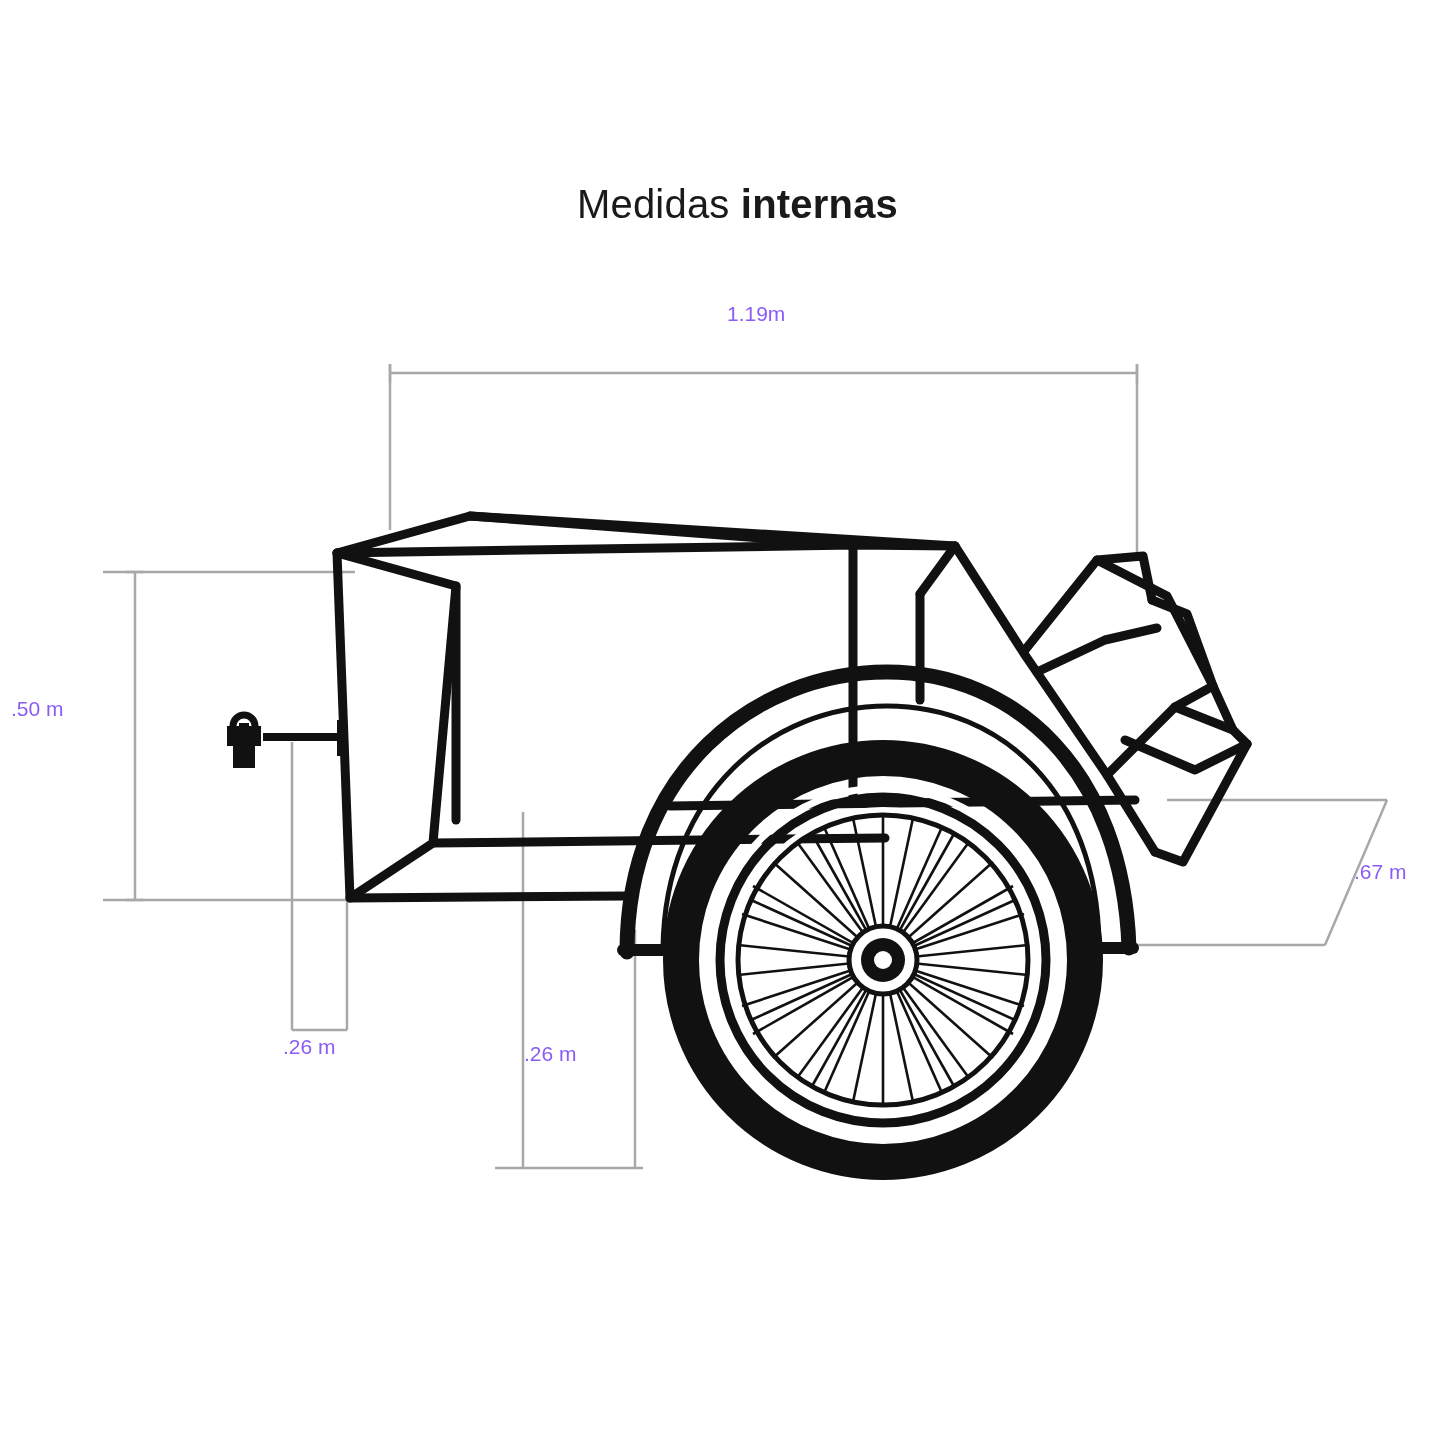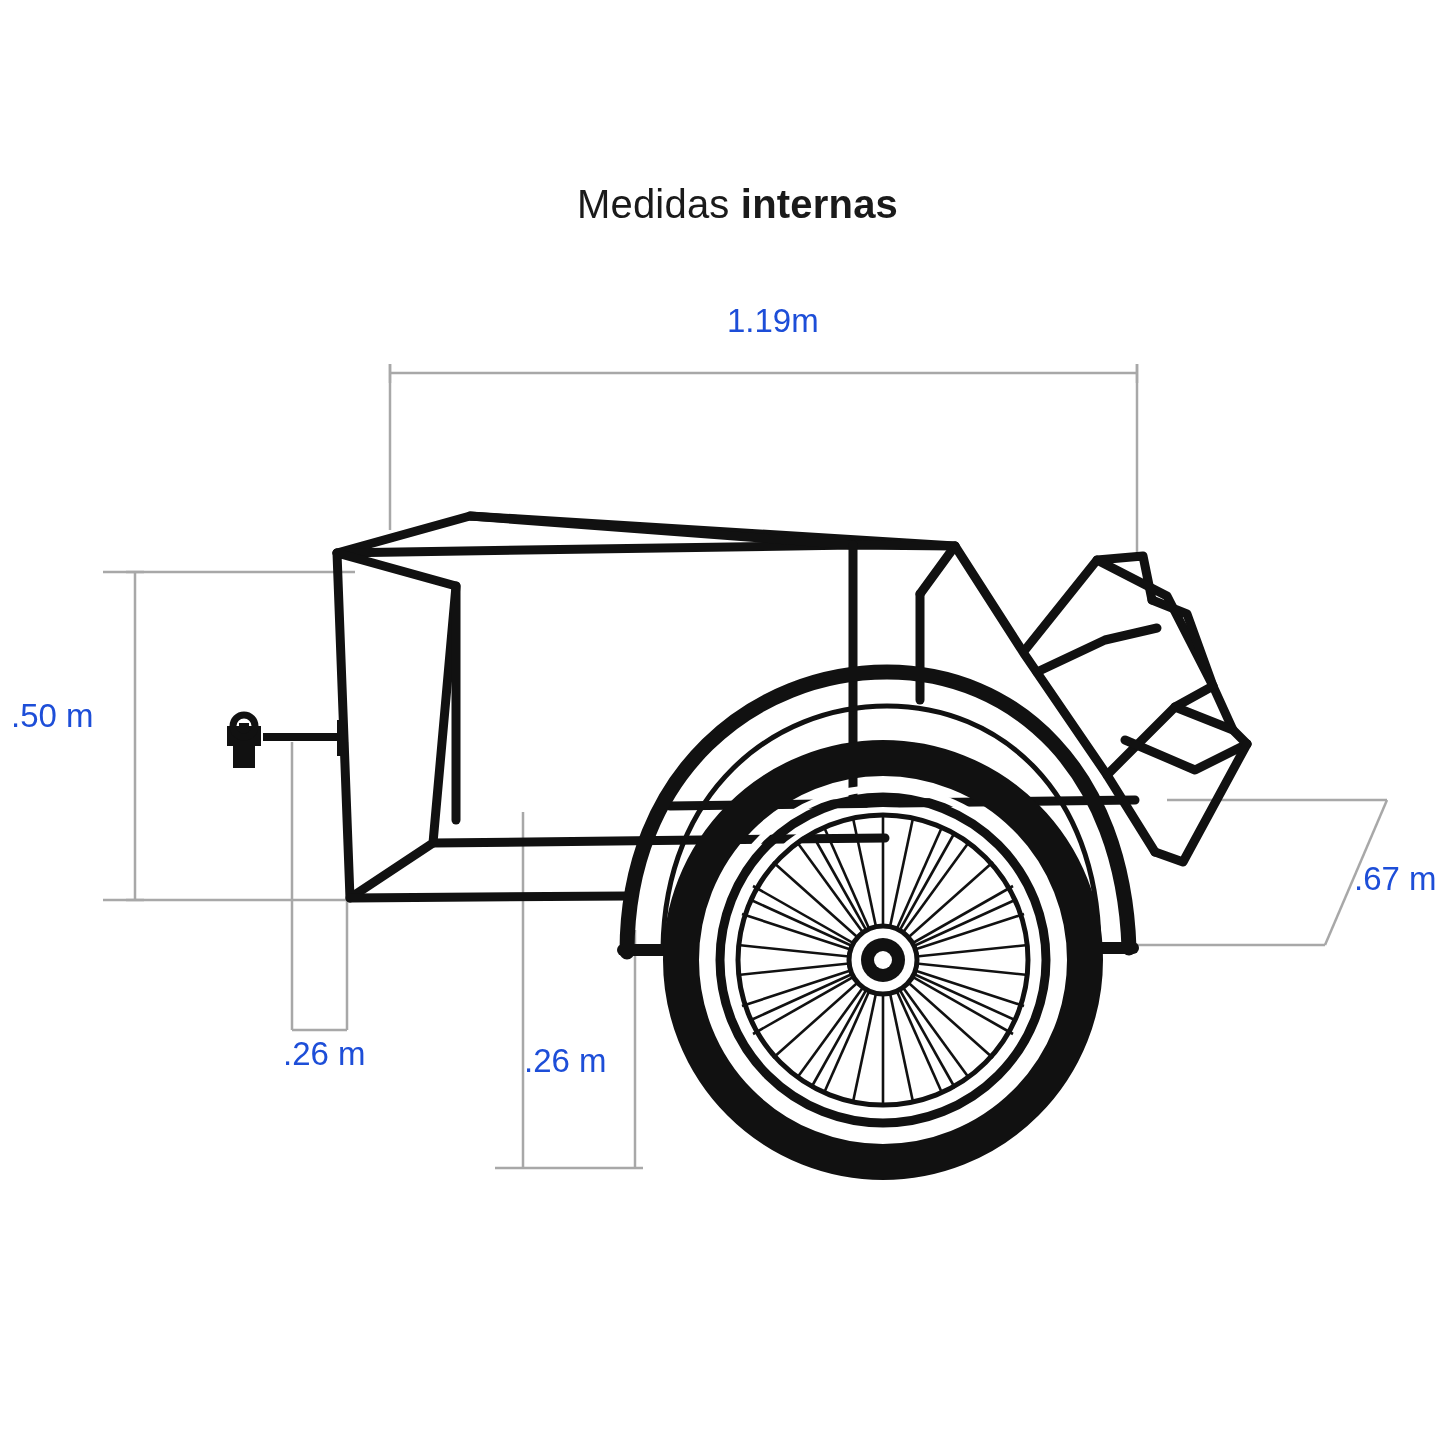"1.19m" .dim-label { color: #1d4ed8 -> #8b5cf6; font-size: 33px -> 21px }
